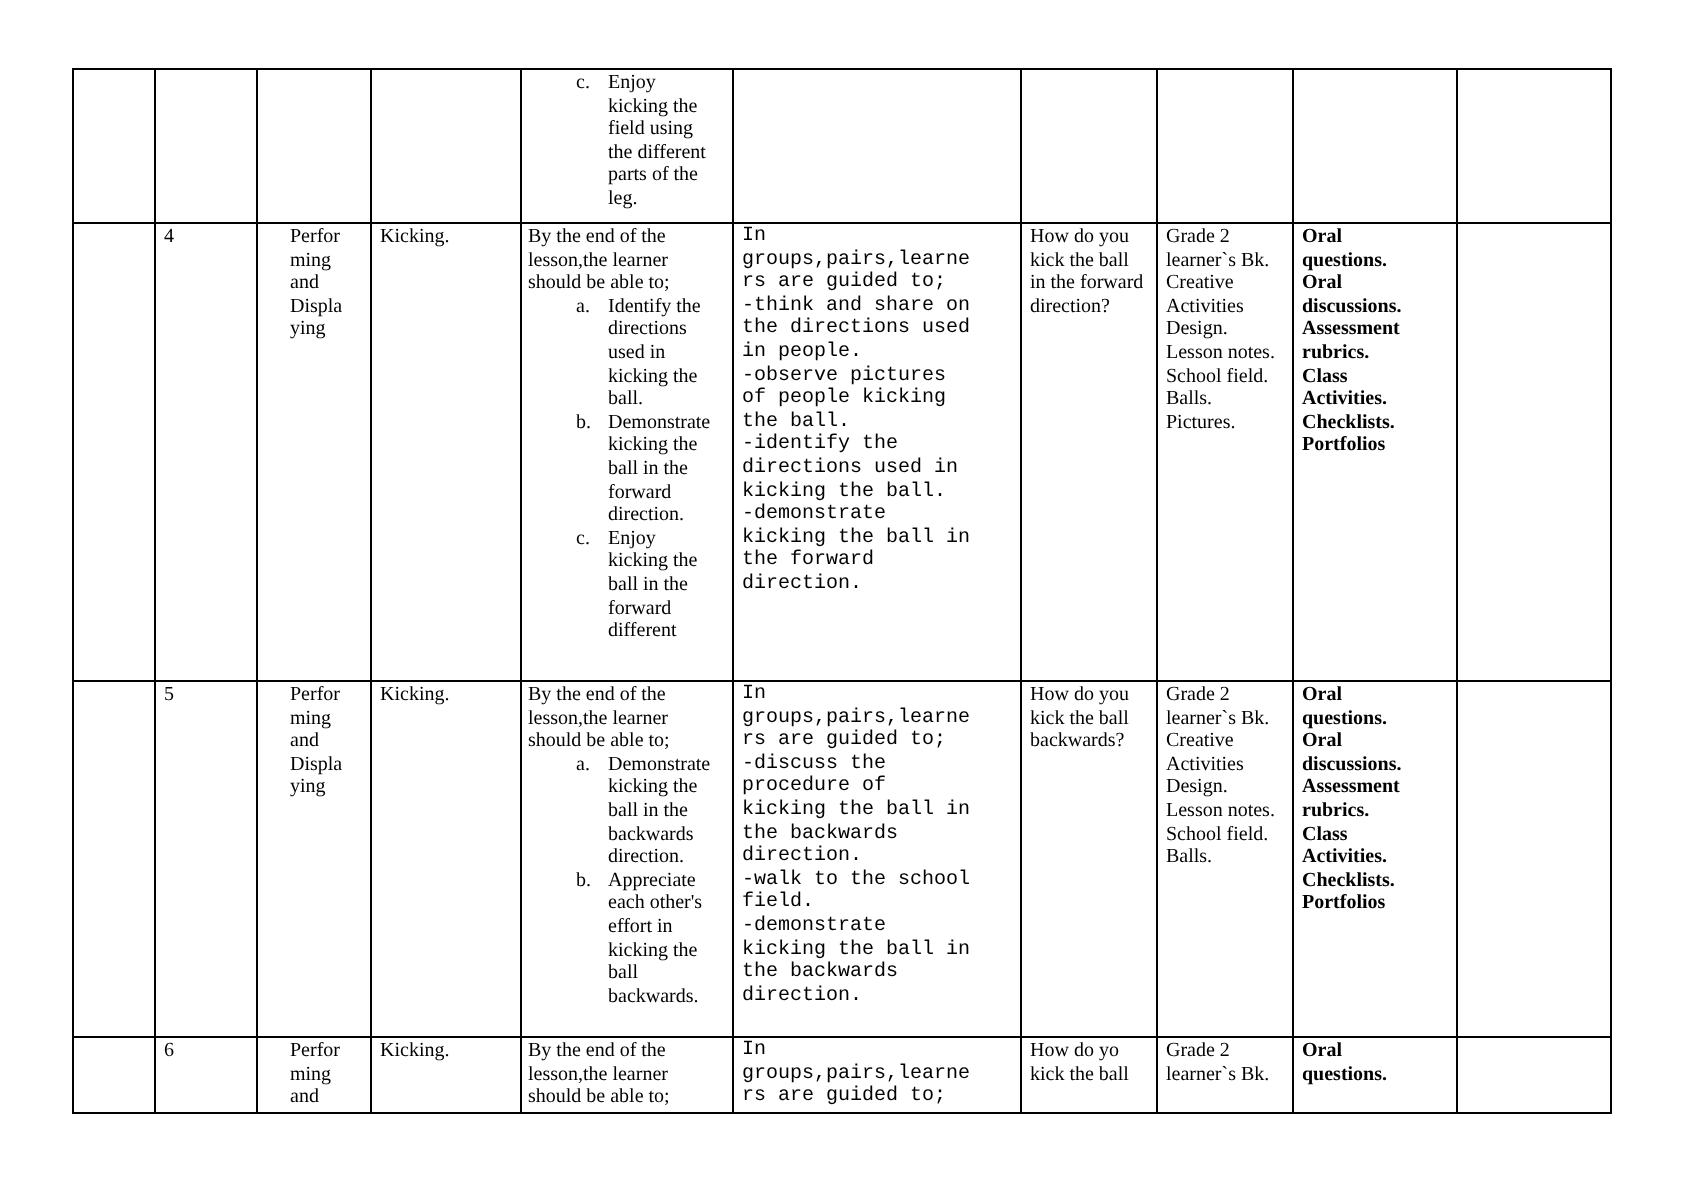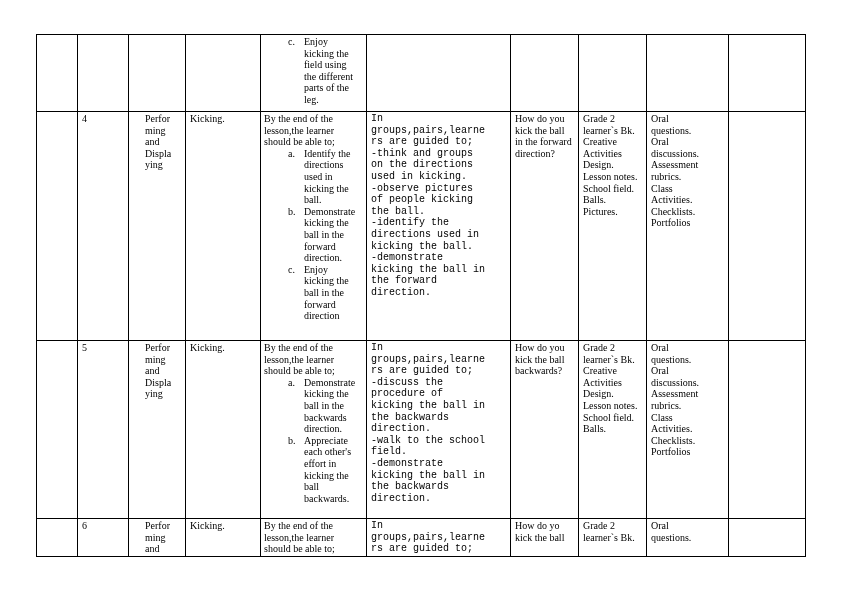"Oral questions." td.c8 { font-weight: none -> bold }
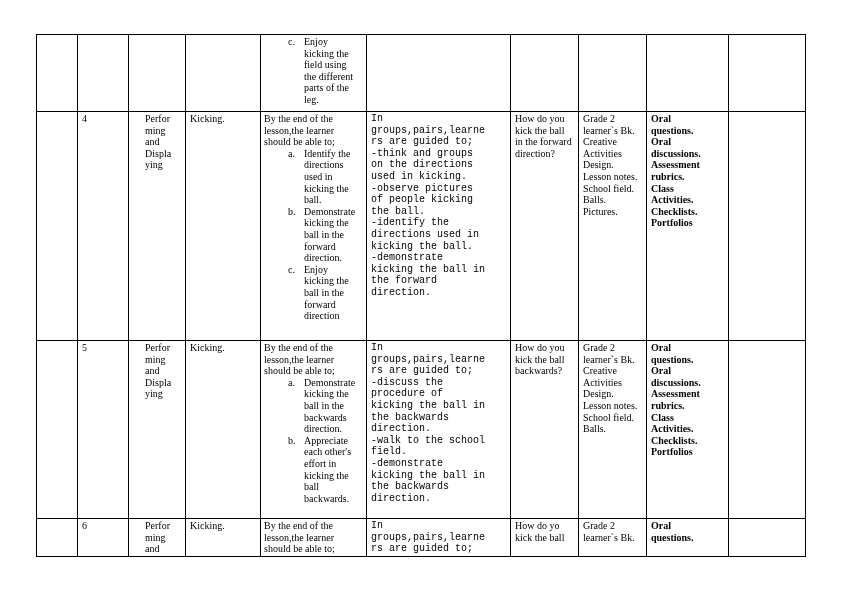"-think and groups on the" div.line { text: groups on the directions used in kicking -> share on the directions used in people }
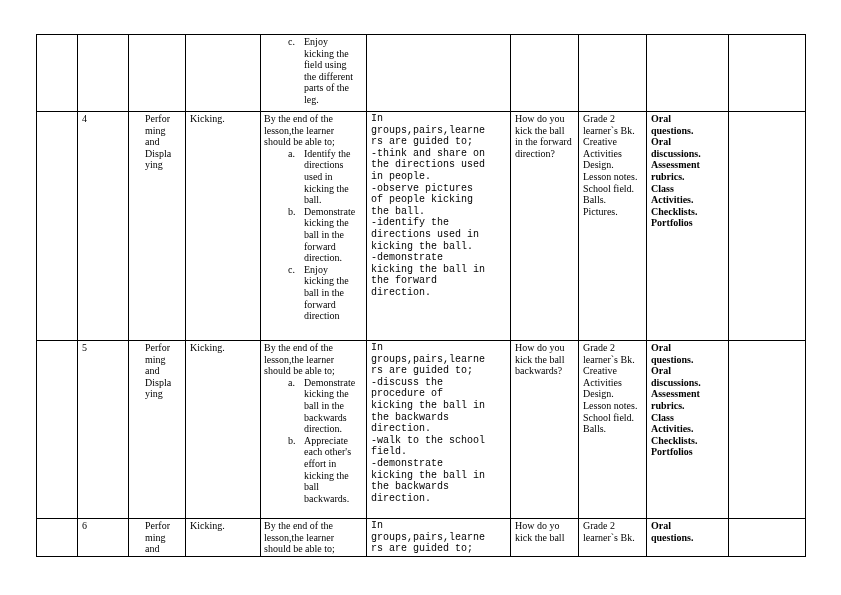"Enjoy kicking the ball in" span.obj-text { text: direction -> different }
